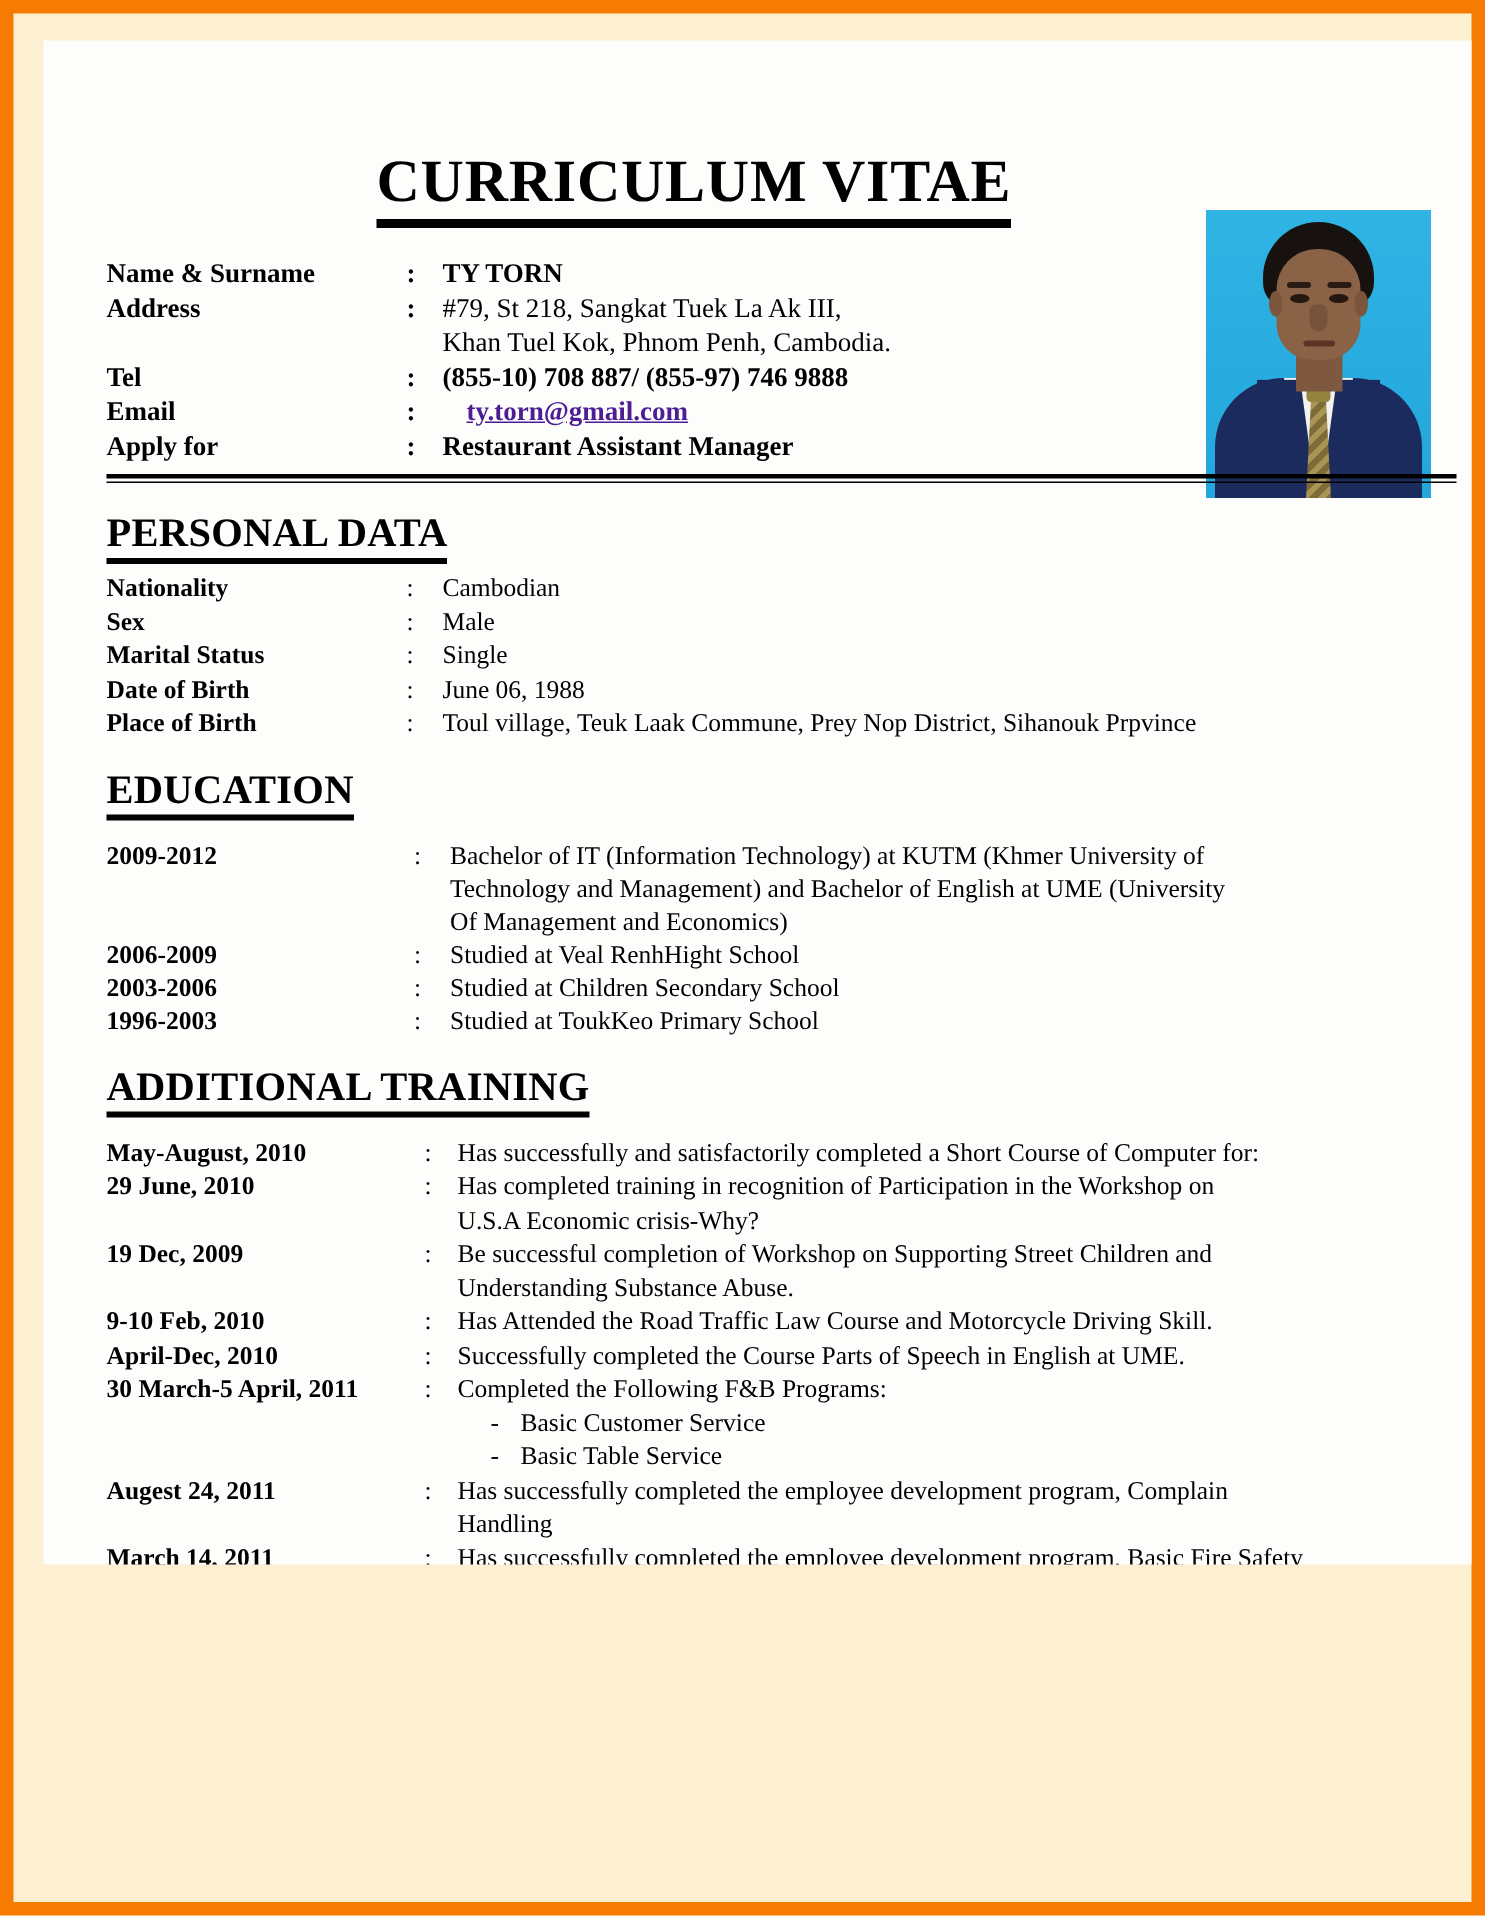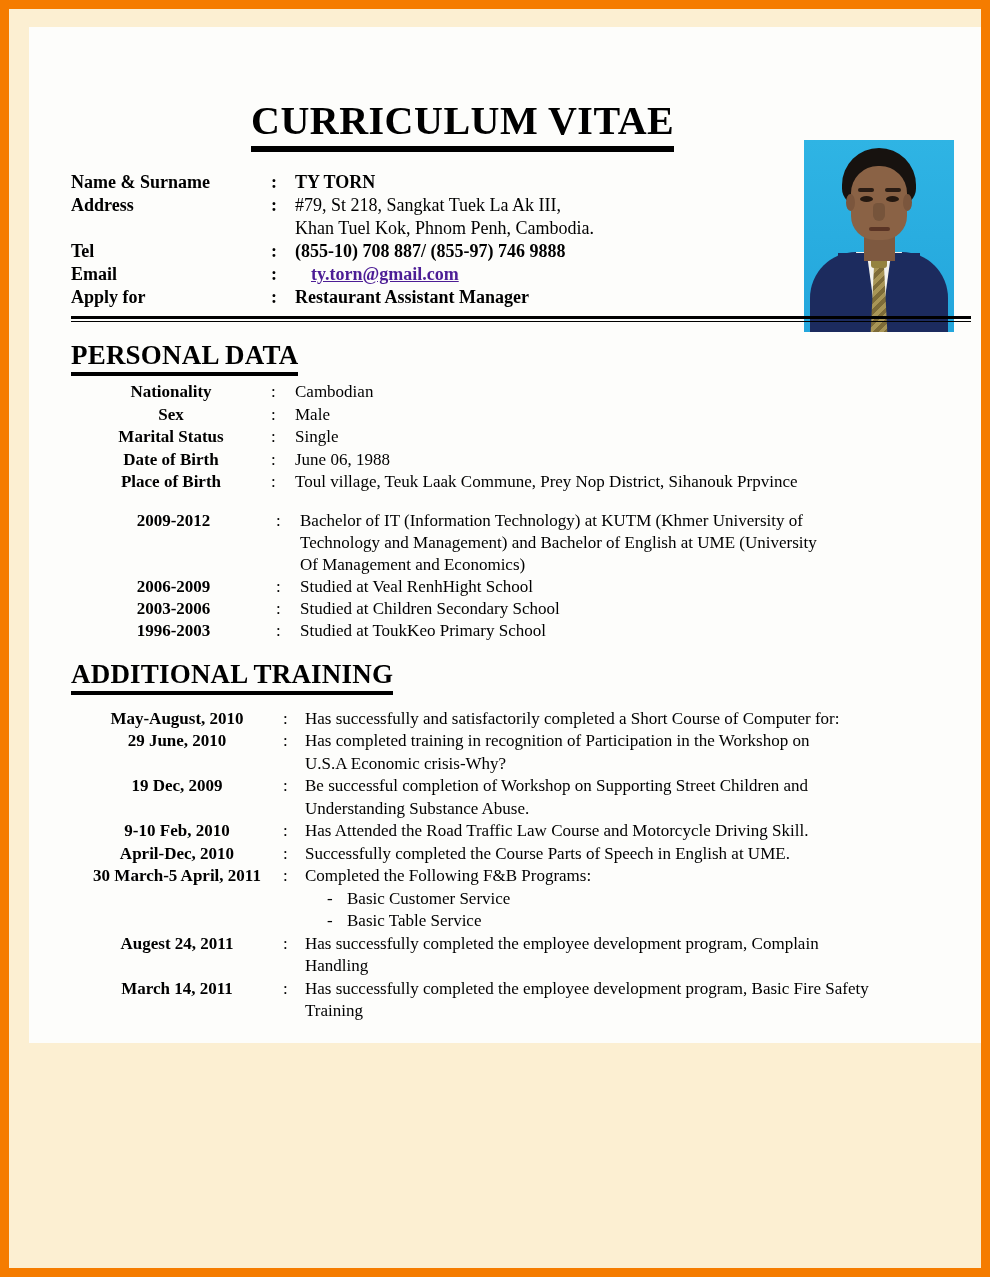"Nationality" .row .lbl { text-align: center -> none }
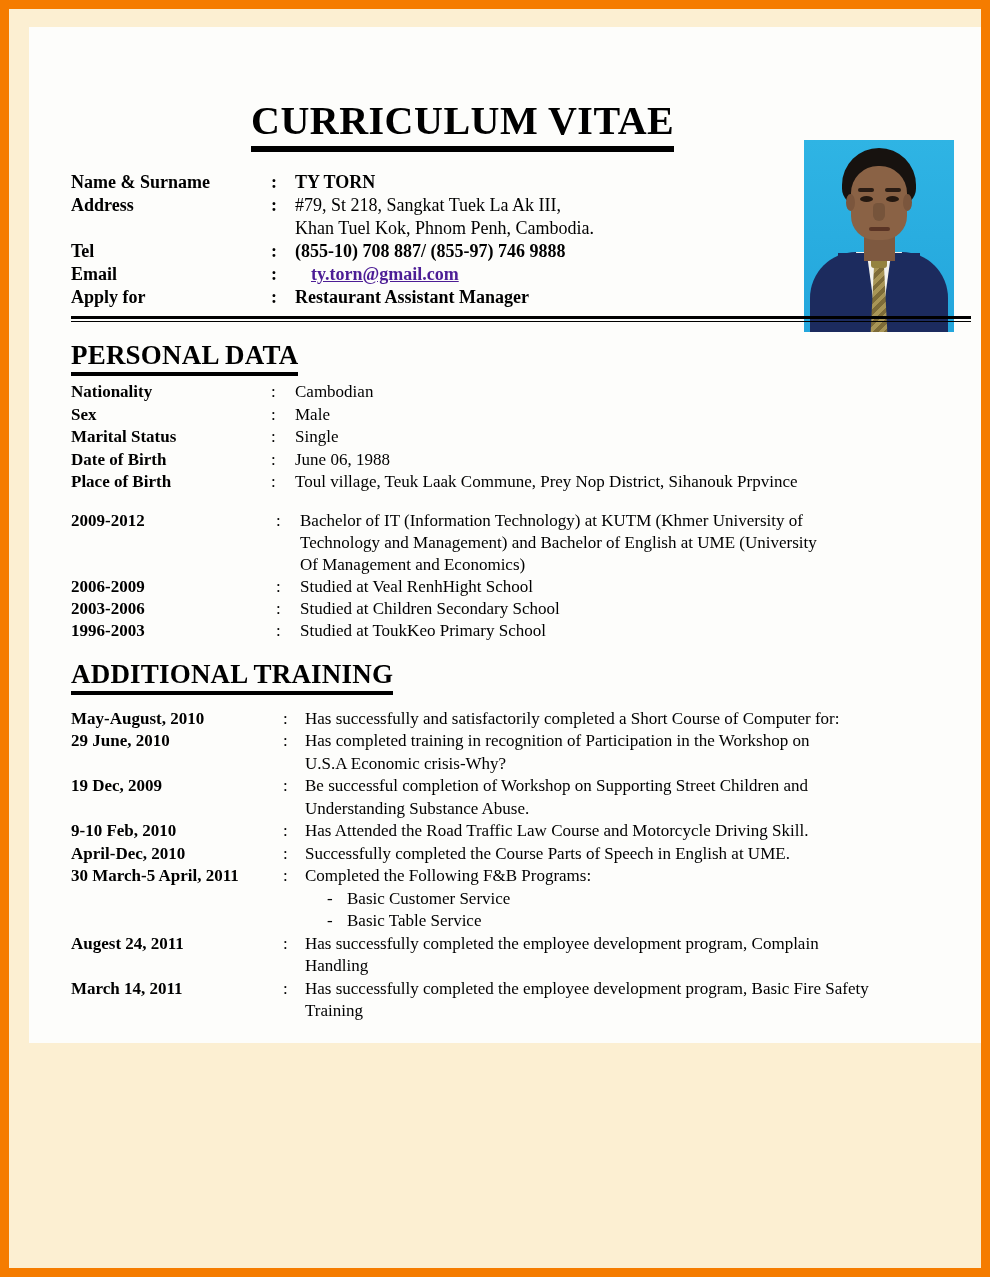"EDUCATION" div.section-title { html: none -> <div>EDUCATION</div> }
